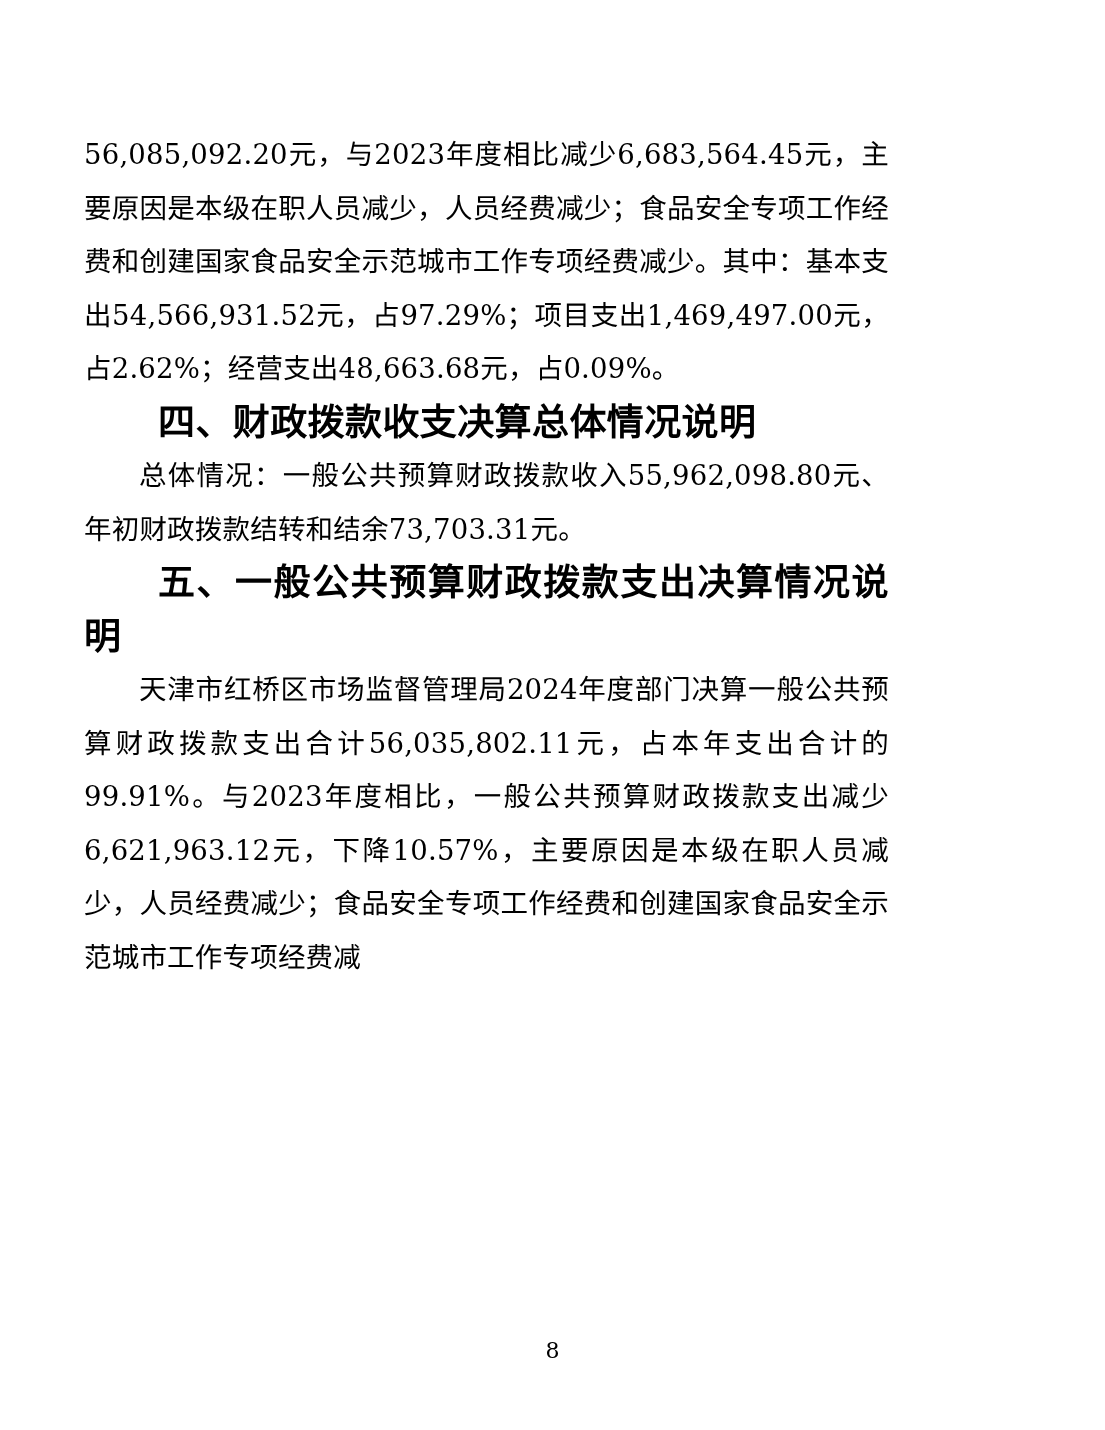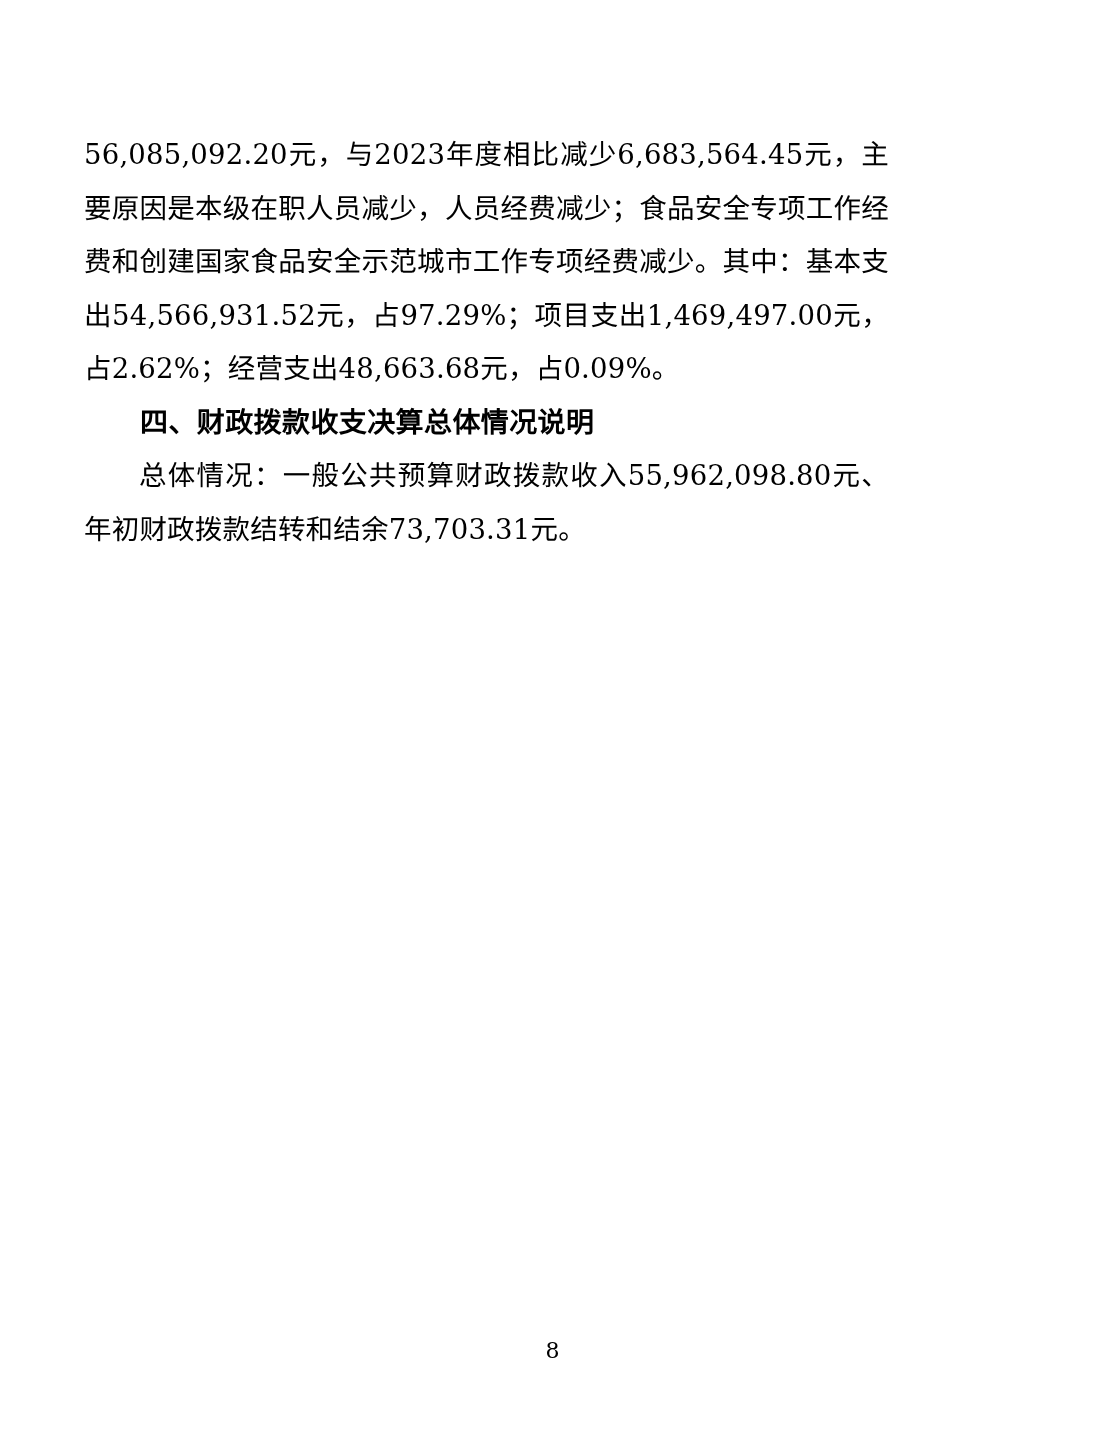"四、财政拨款收支决算总体情况说明" .heading { font-size: 28px -> 37px }
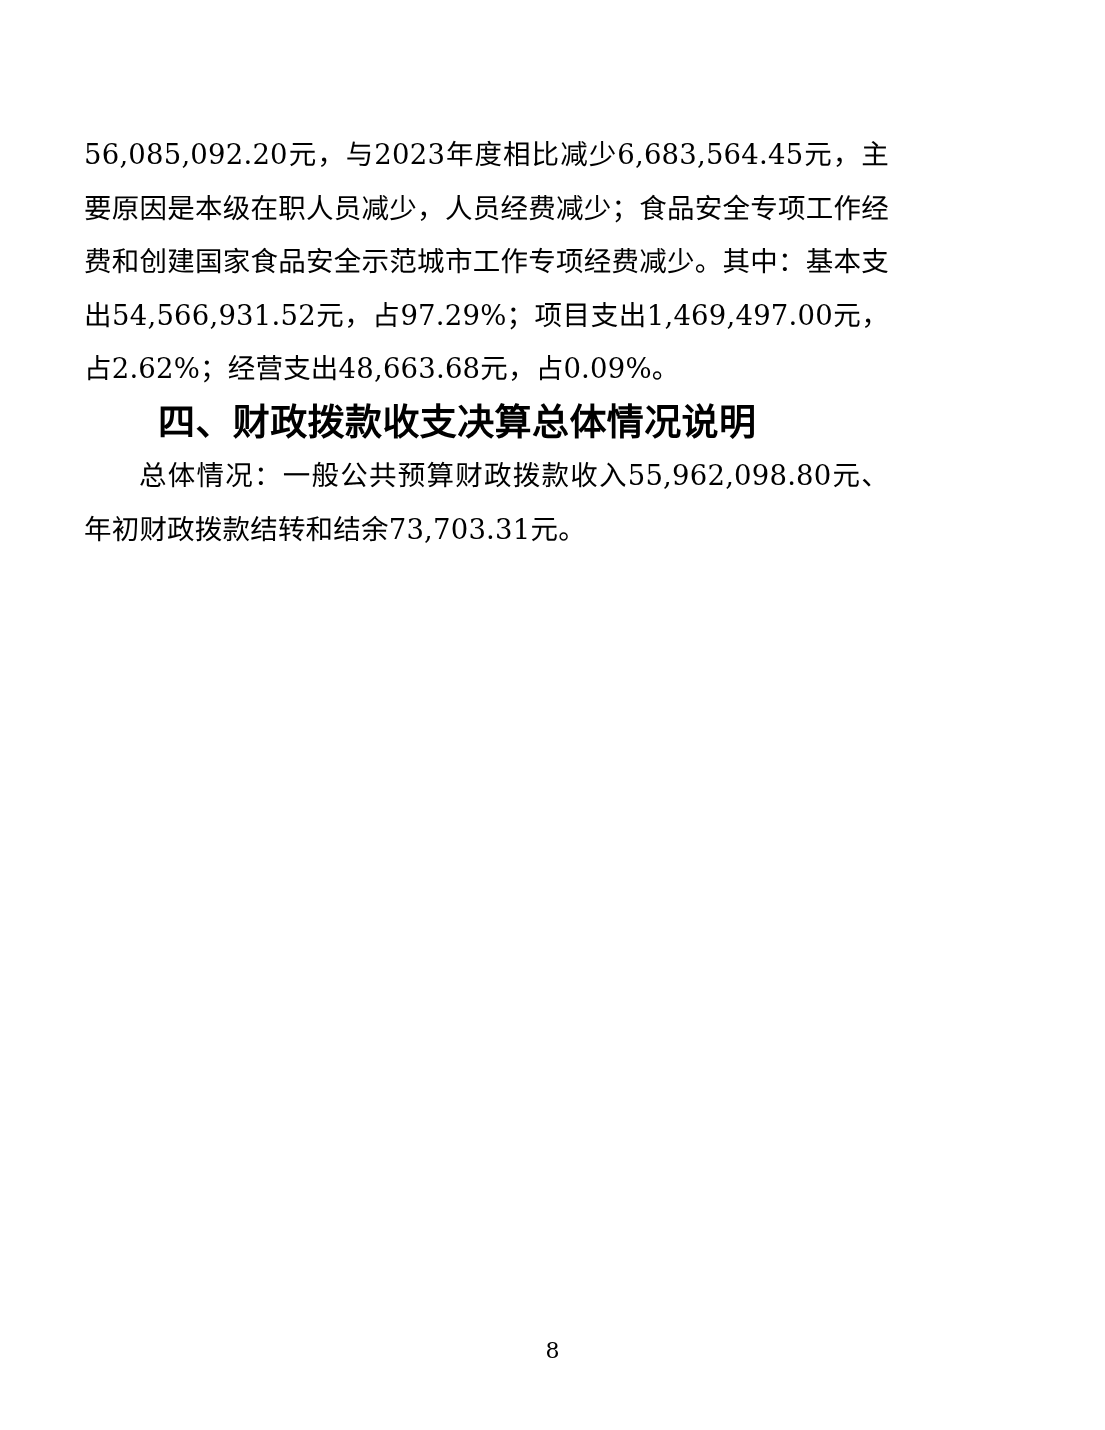"五、一般公共预算财政拨款支出决算情况说明" p.heading { html: none -> <p>五、一般公共预算财政拨款支出决算情况说明</p> }
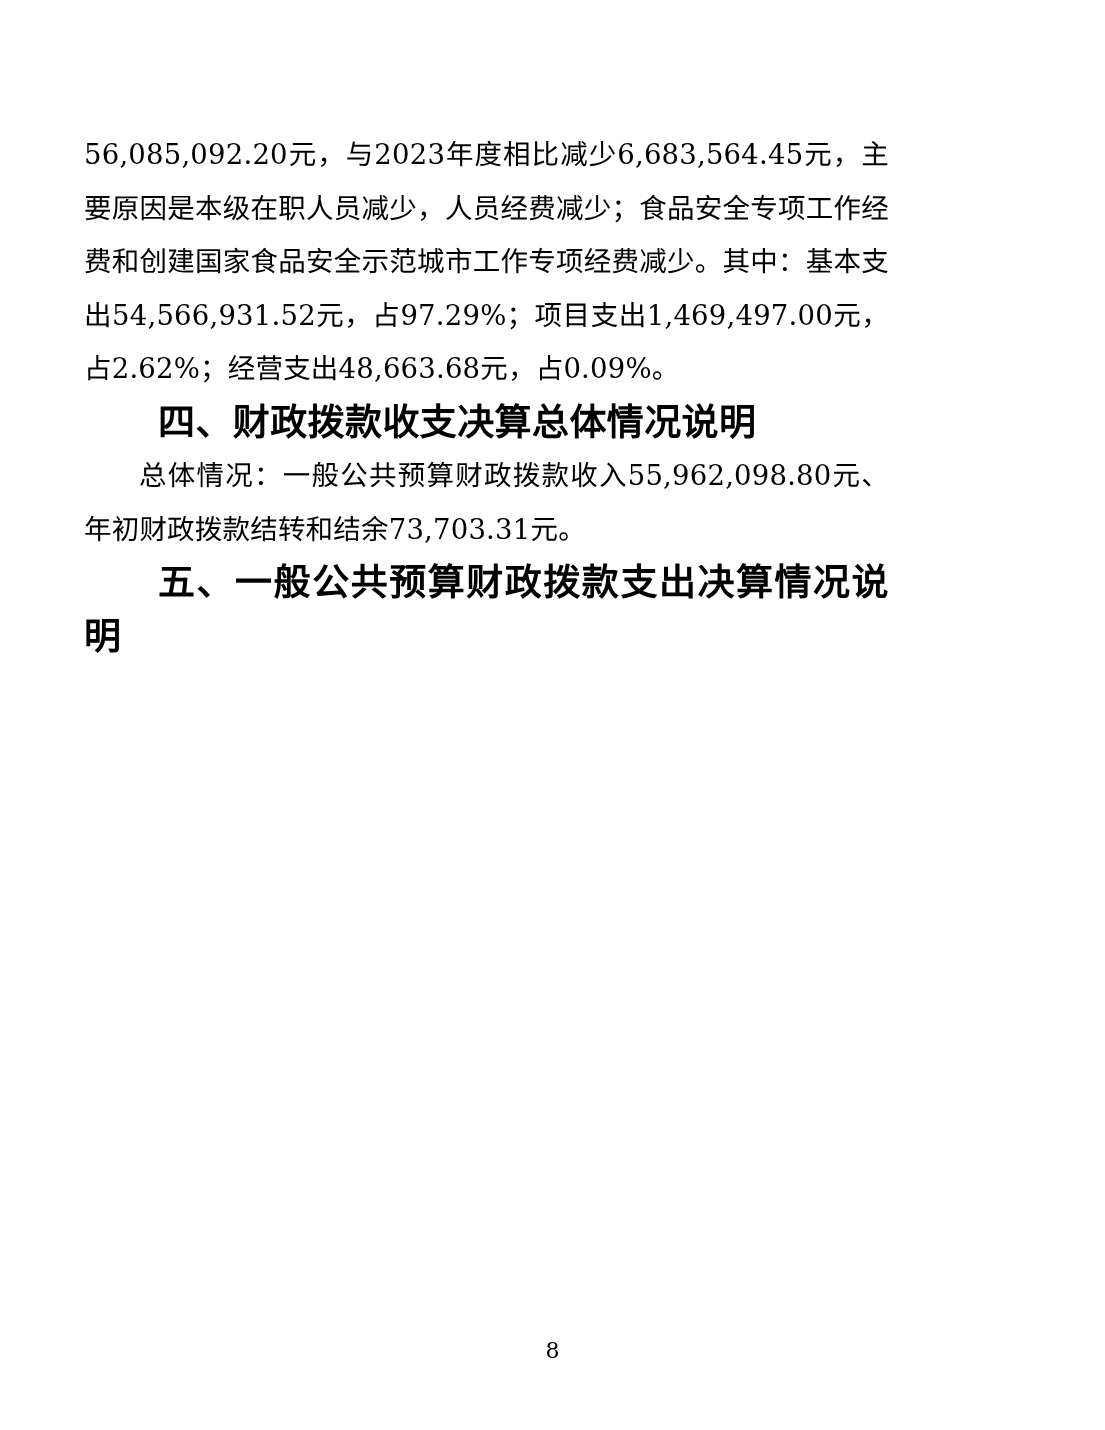"天津市红桥区市场监督管理局2024年度部门决算一般公共预算财政拨款支出合计56," p.indent { html: none -> <p>天津市红桥区市场监督管理局2024年度部门决算一般公共预算财政拨款支出合计56,035,802.11元，占本年支出合计的99.91%。与2023年度相比，一般公共预算财政拨款支出减少6,621,963.12元，下降10.57%，主要原因是本级在职人员减少，人员经费减少；食品安全专项工作经费和创建国家食品安全示范城市工作专项经费减</p> }
